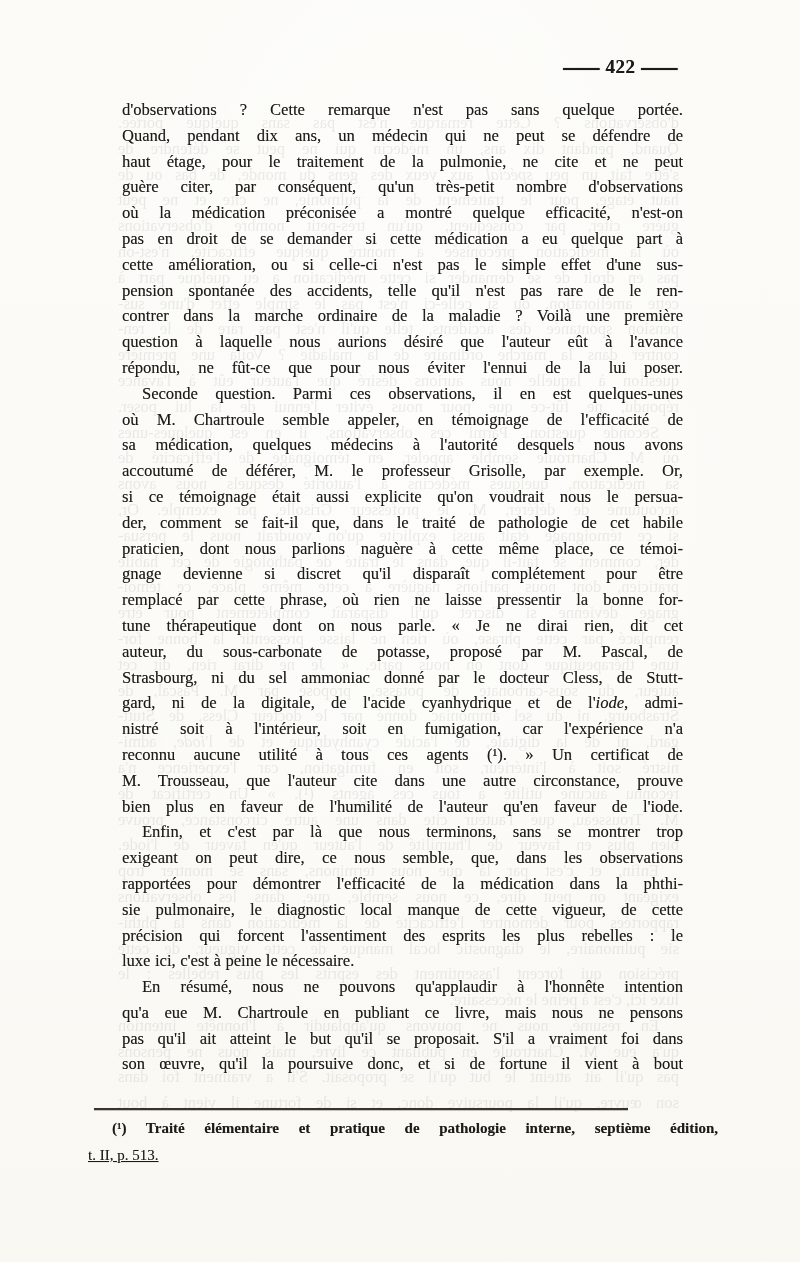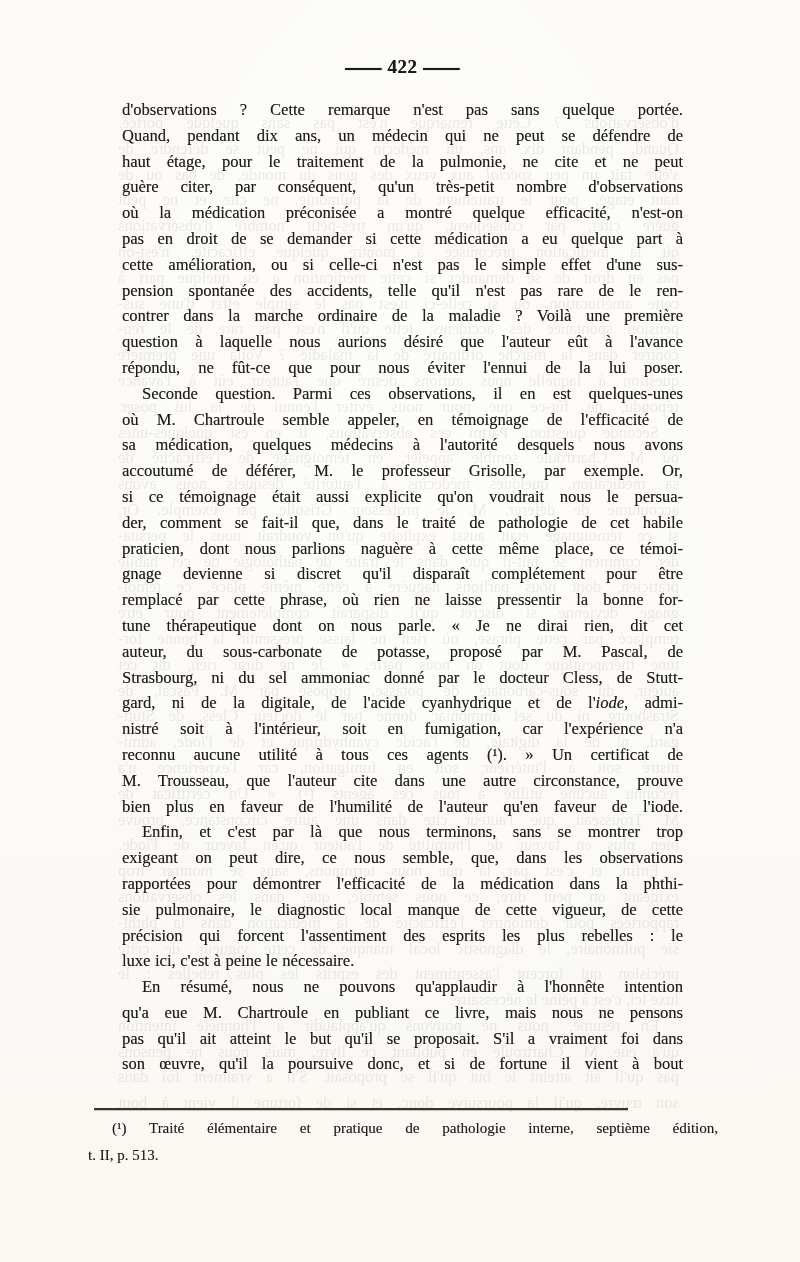"— 422 —" .pagehead { text-align: center -> right }
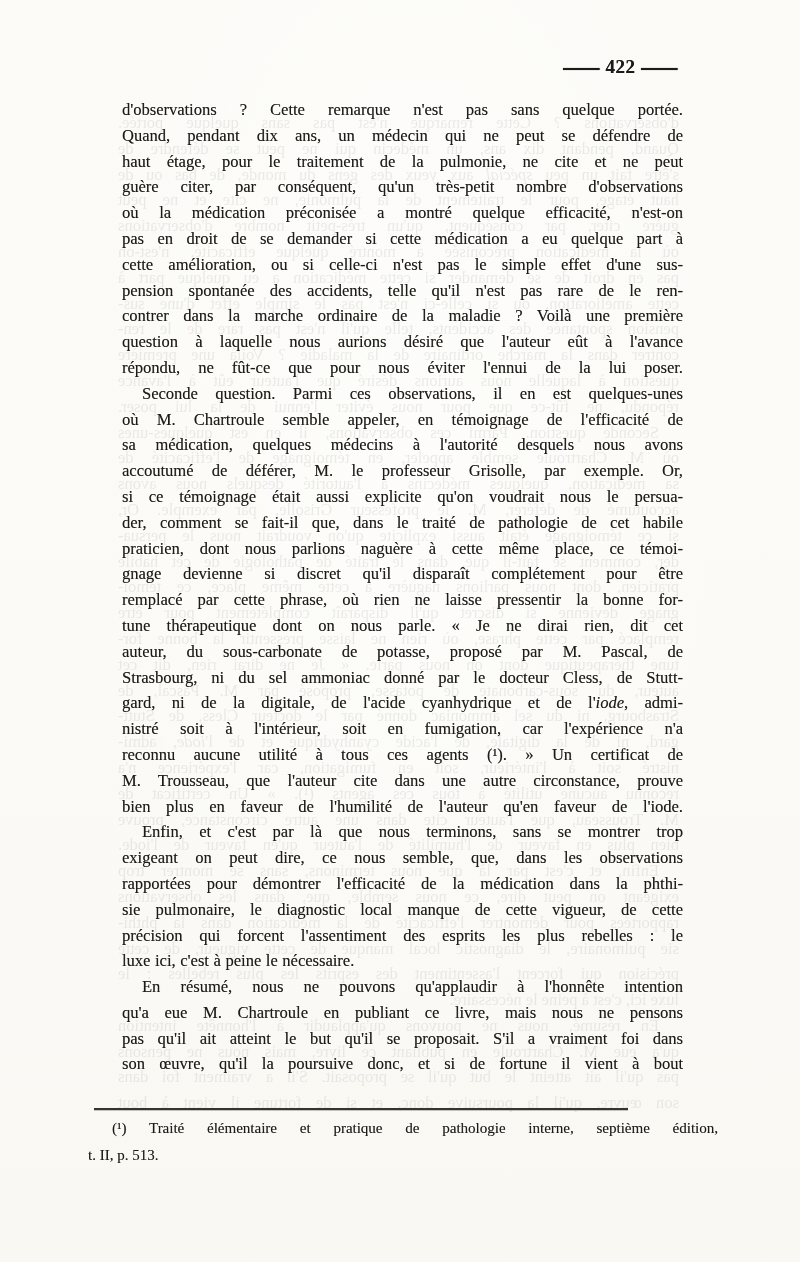"(¹) Traité élémentaire et pratique" .fn-line.fn-first { font-weight: none -> bold }
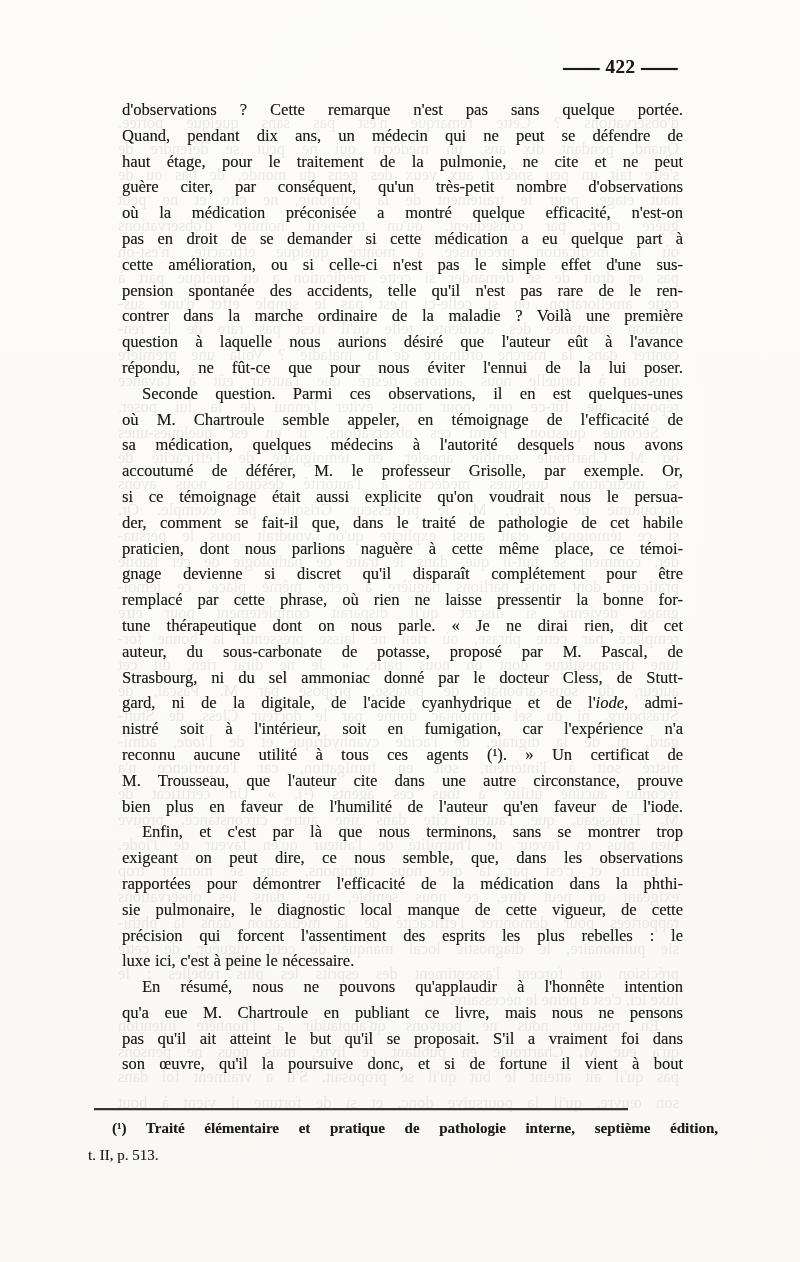"t. II, p. 513." .fn-line.fn-last { text-decoration: none -> underline }
